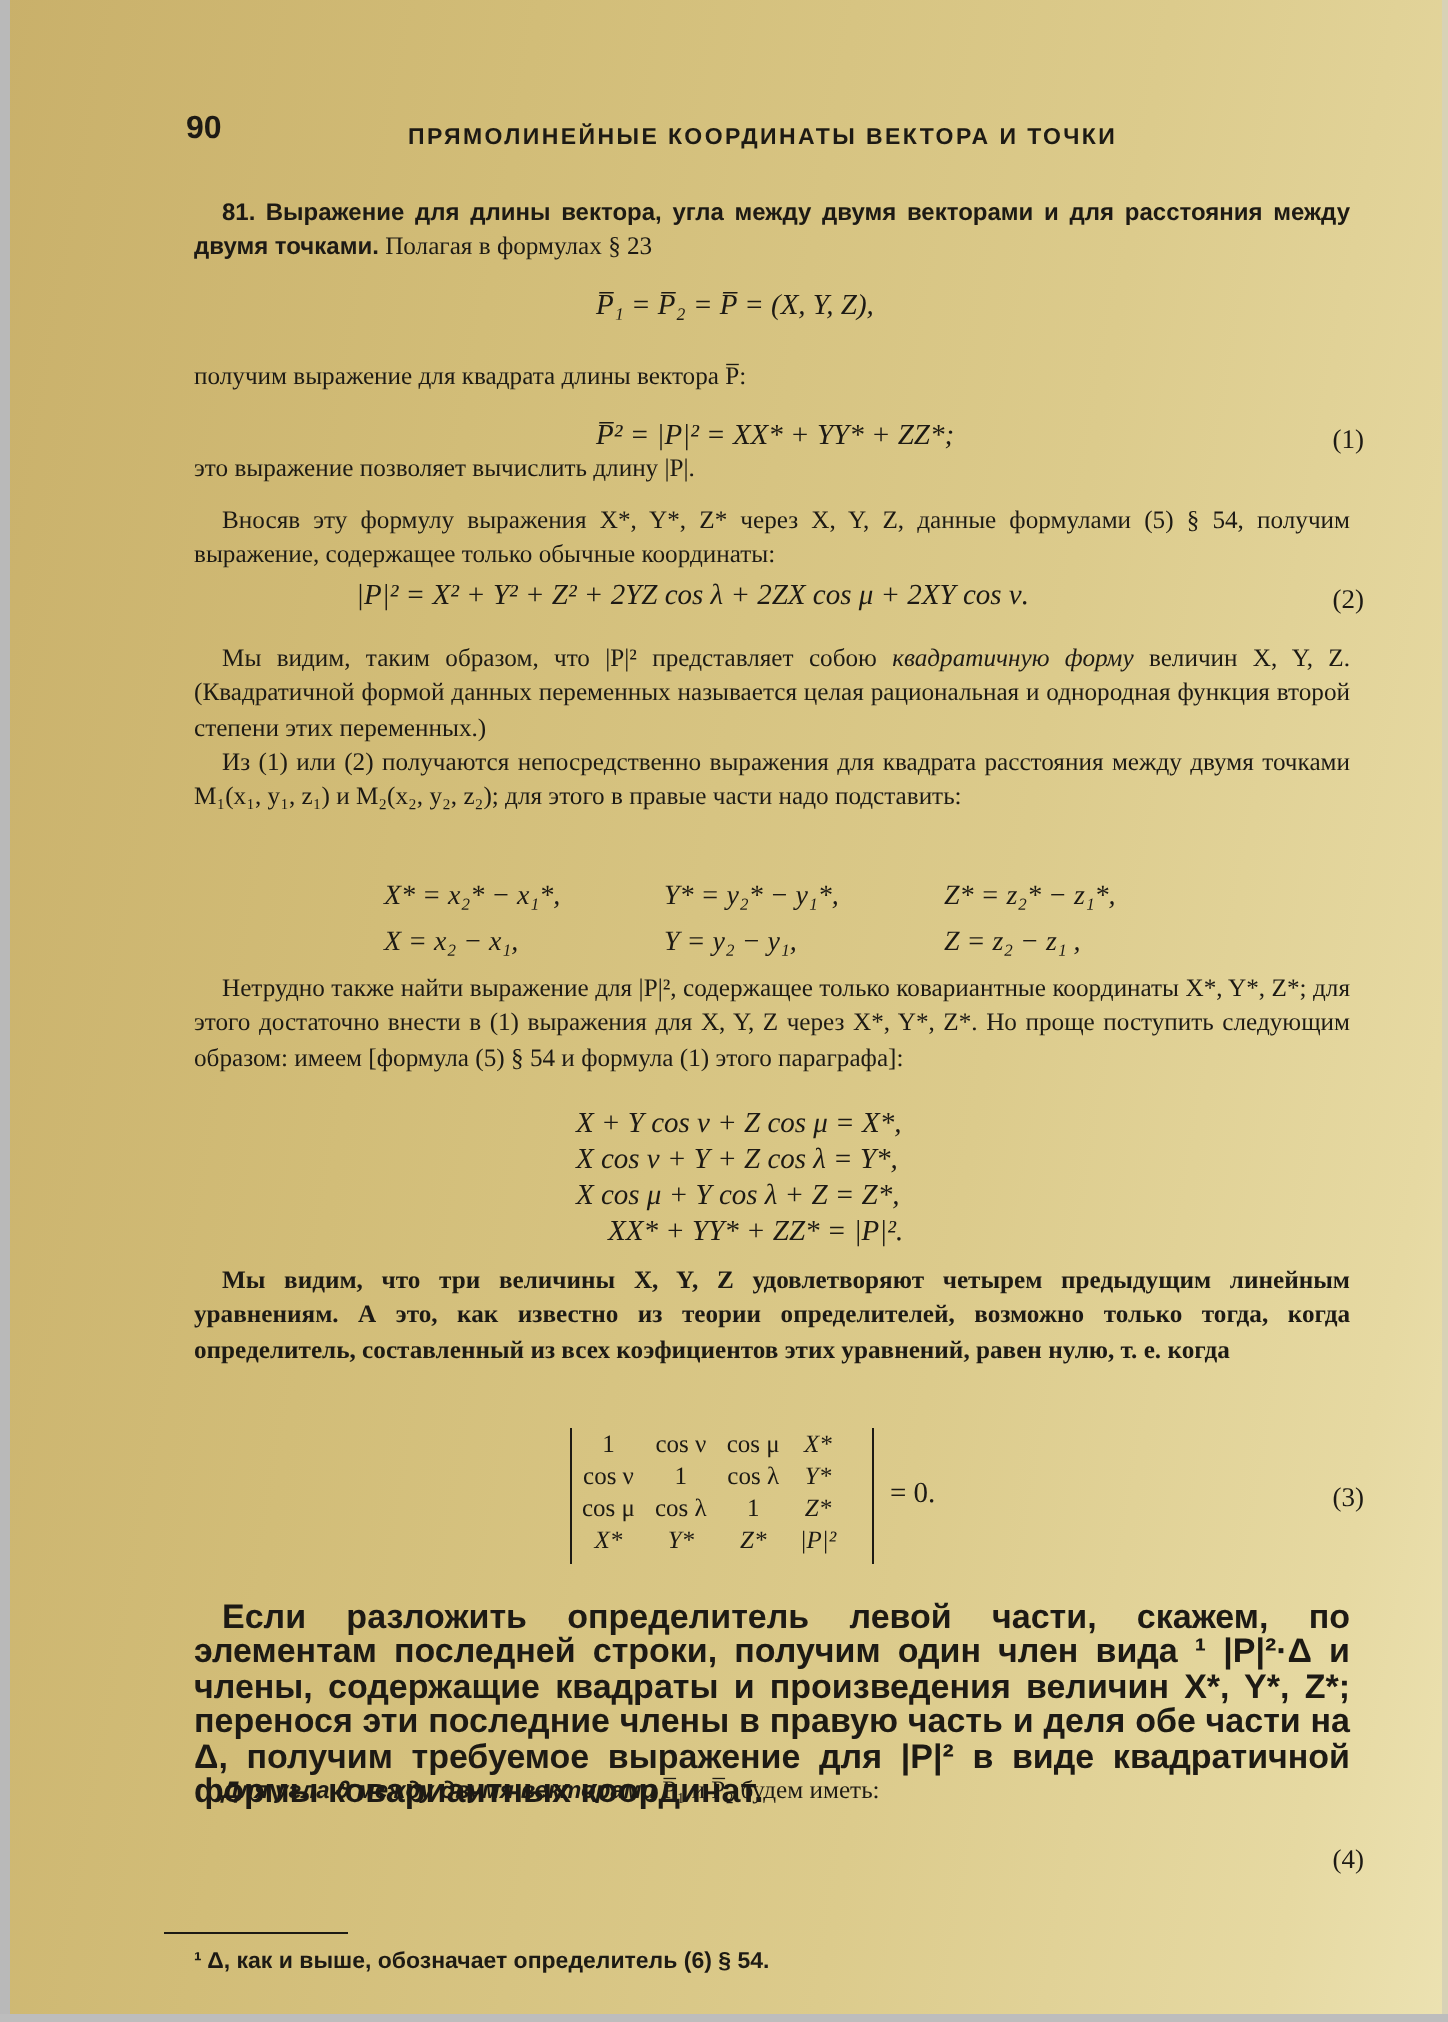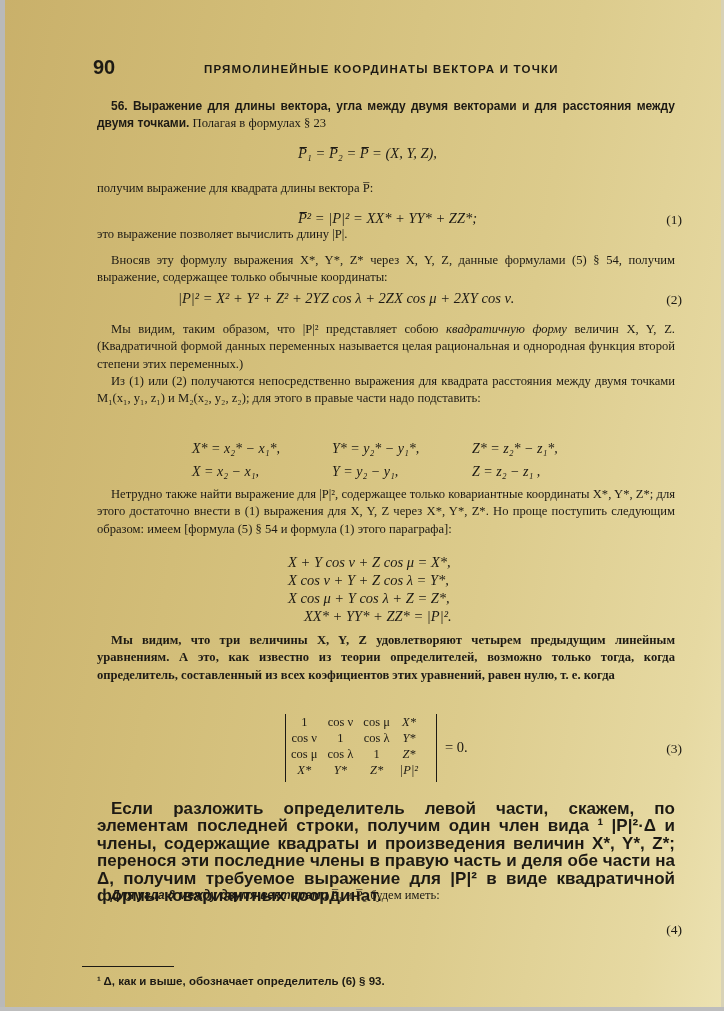"90" .pagenum { font-size: 20px -> 16px }
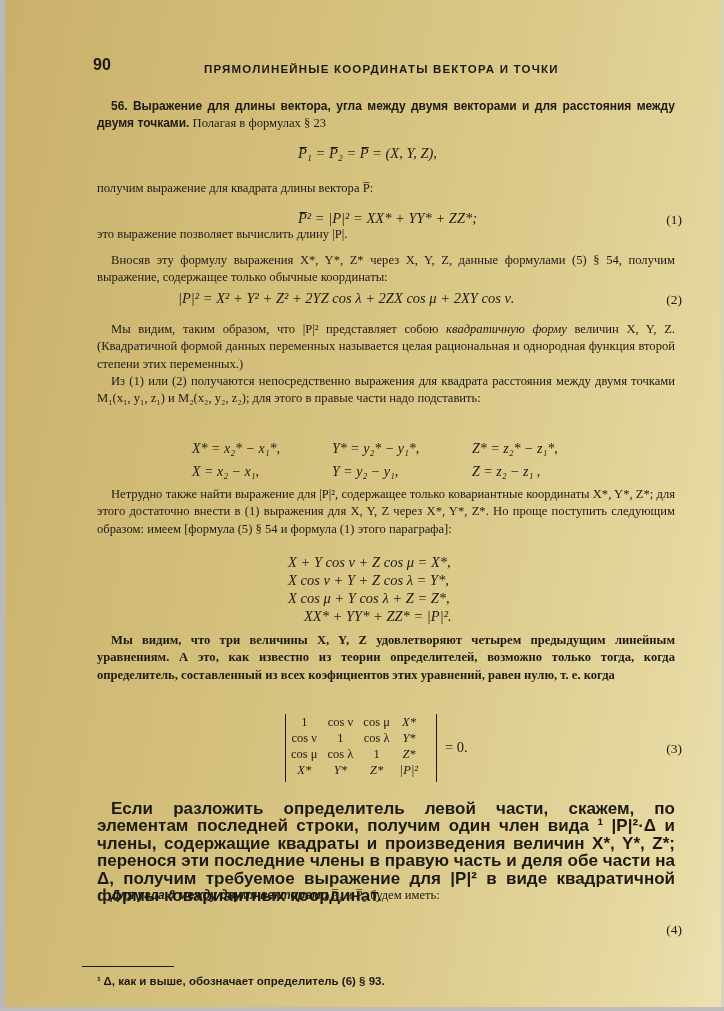"56." span.bold { text: 56 -> 81 }
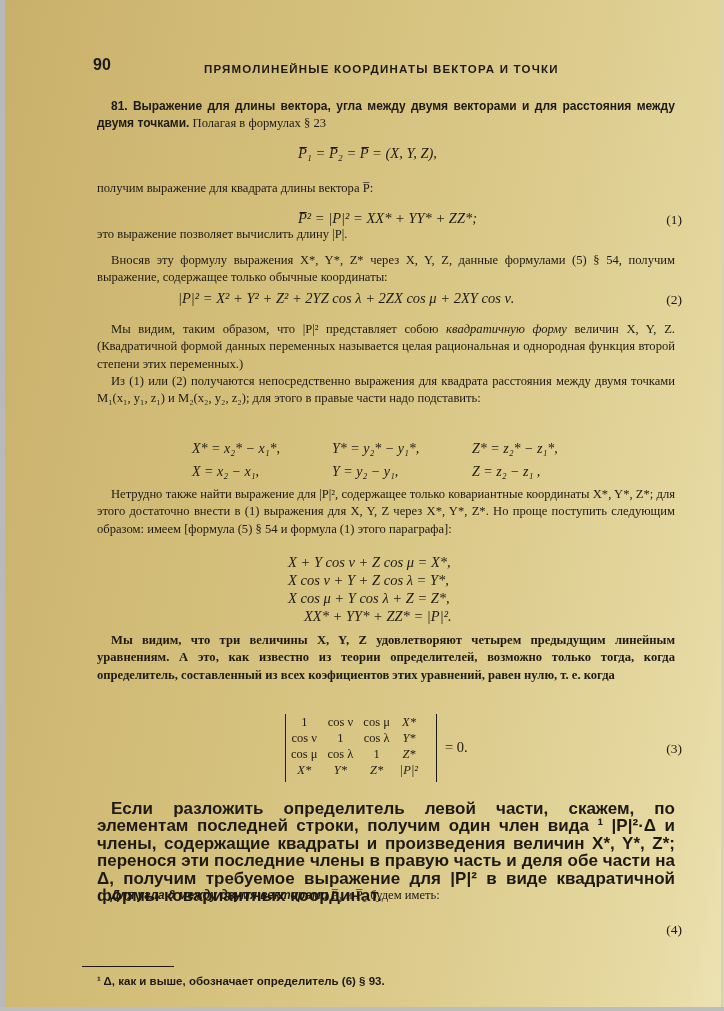"¹ Δ, как и выше," div.abs { text: 93 -> 54 }
